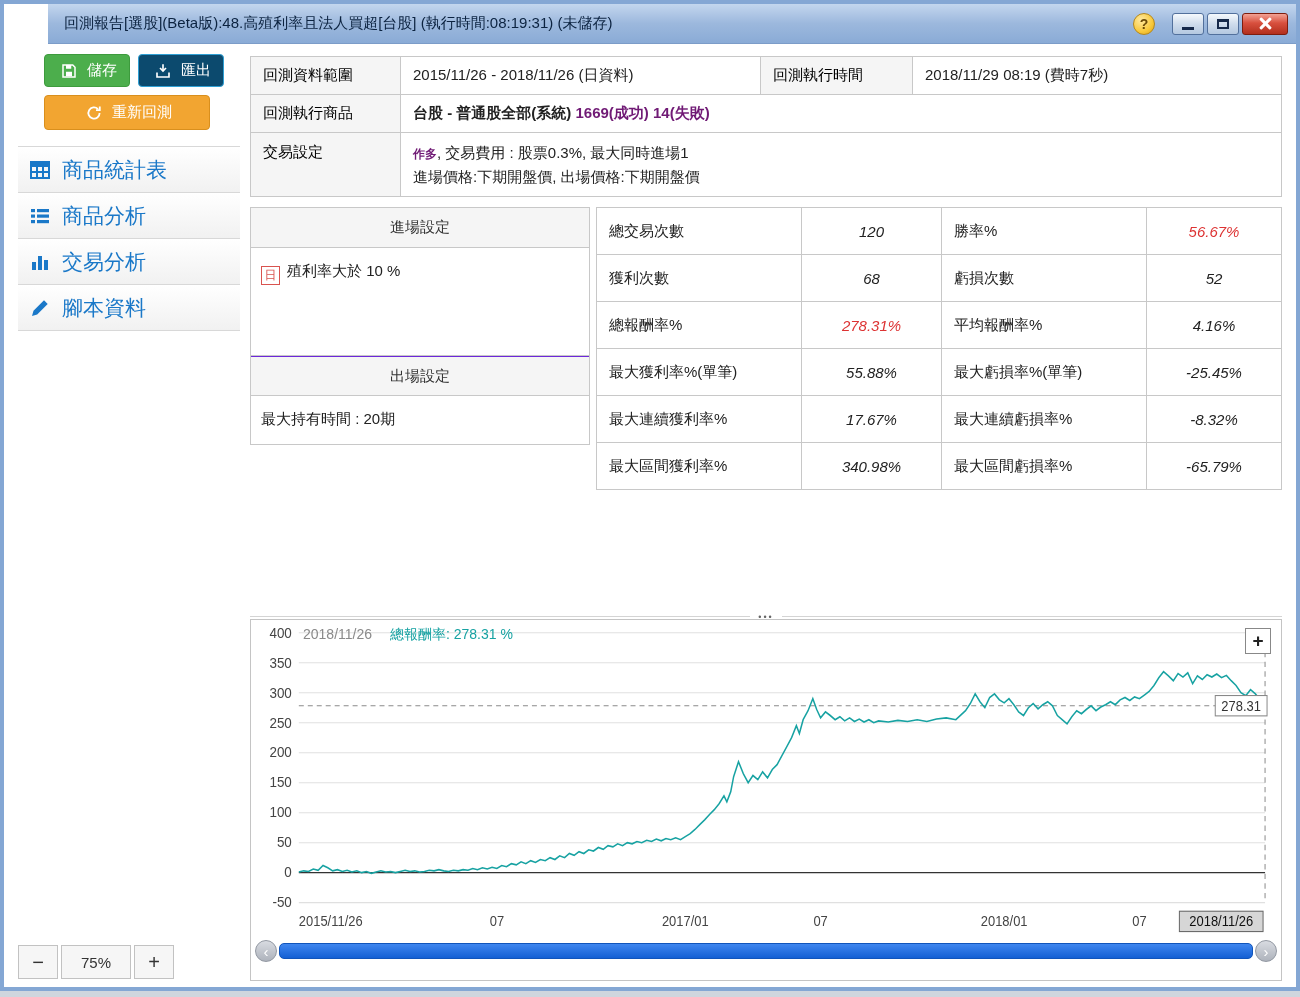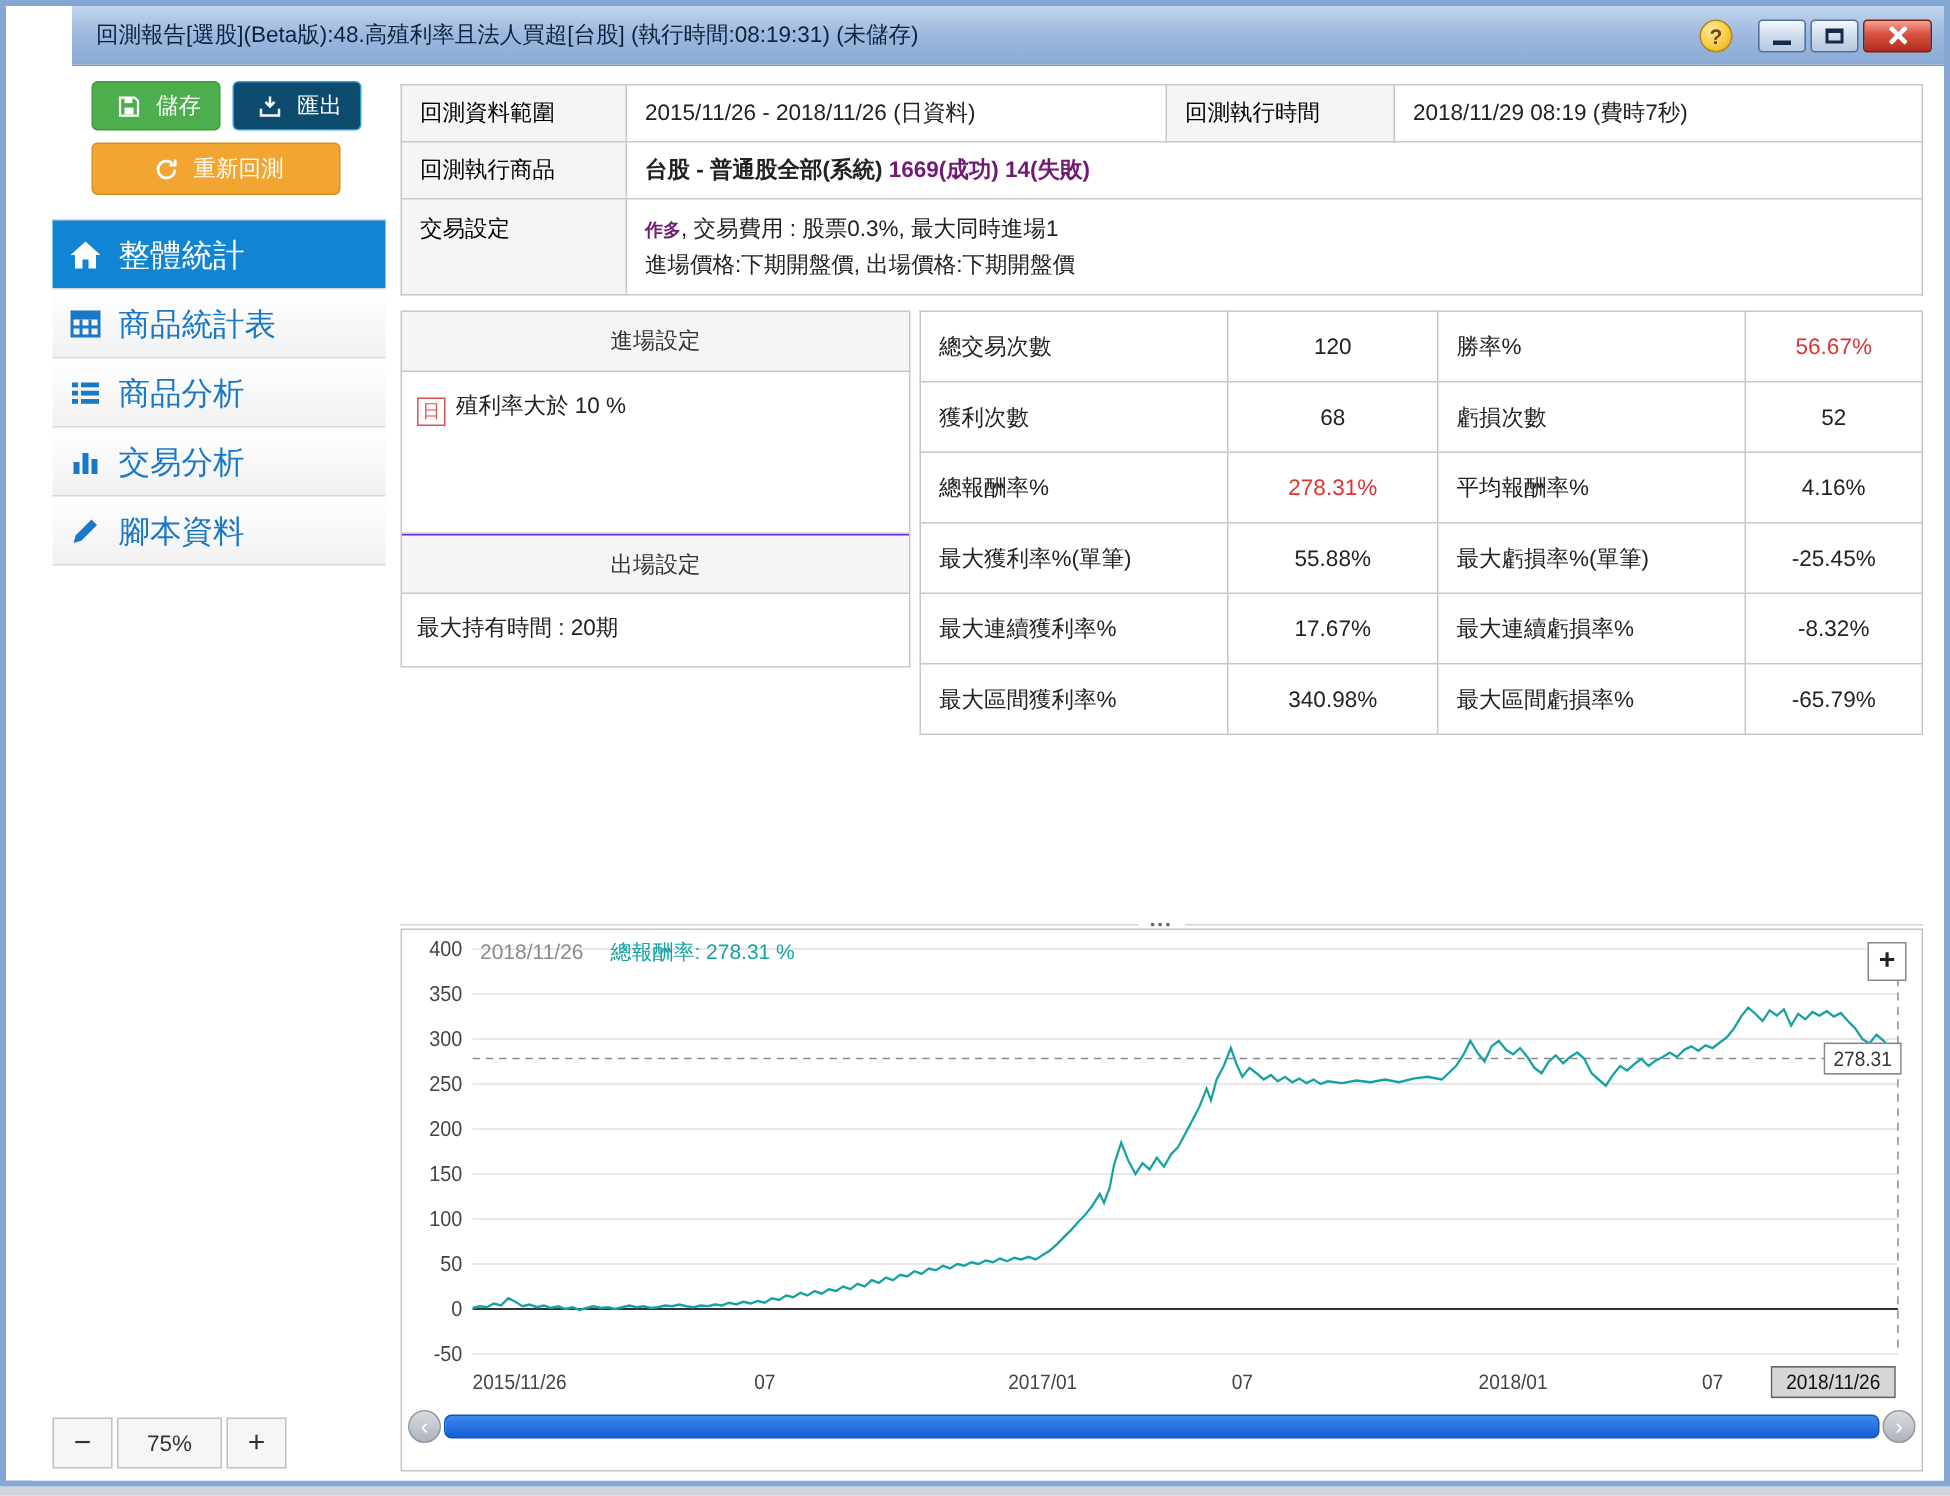"儲存" .body { margin-left: 17px -> none }
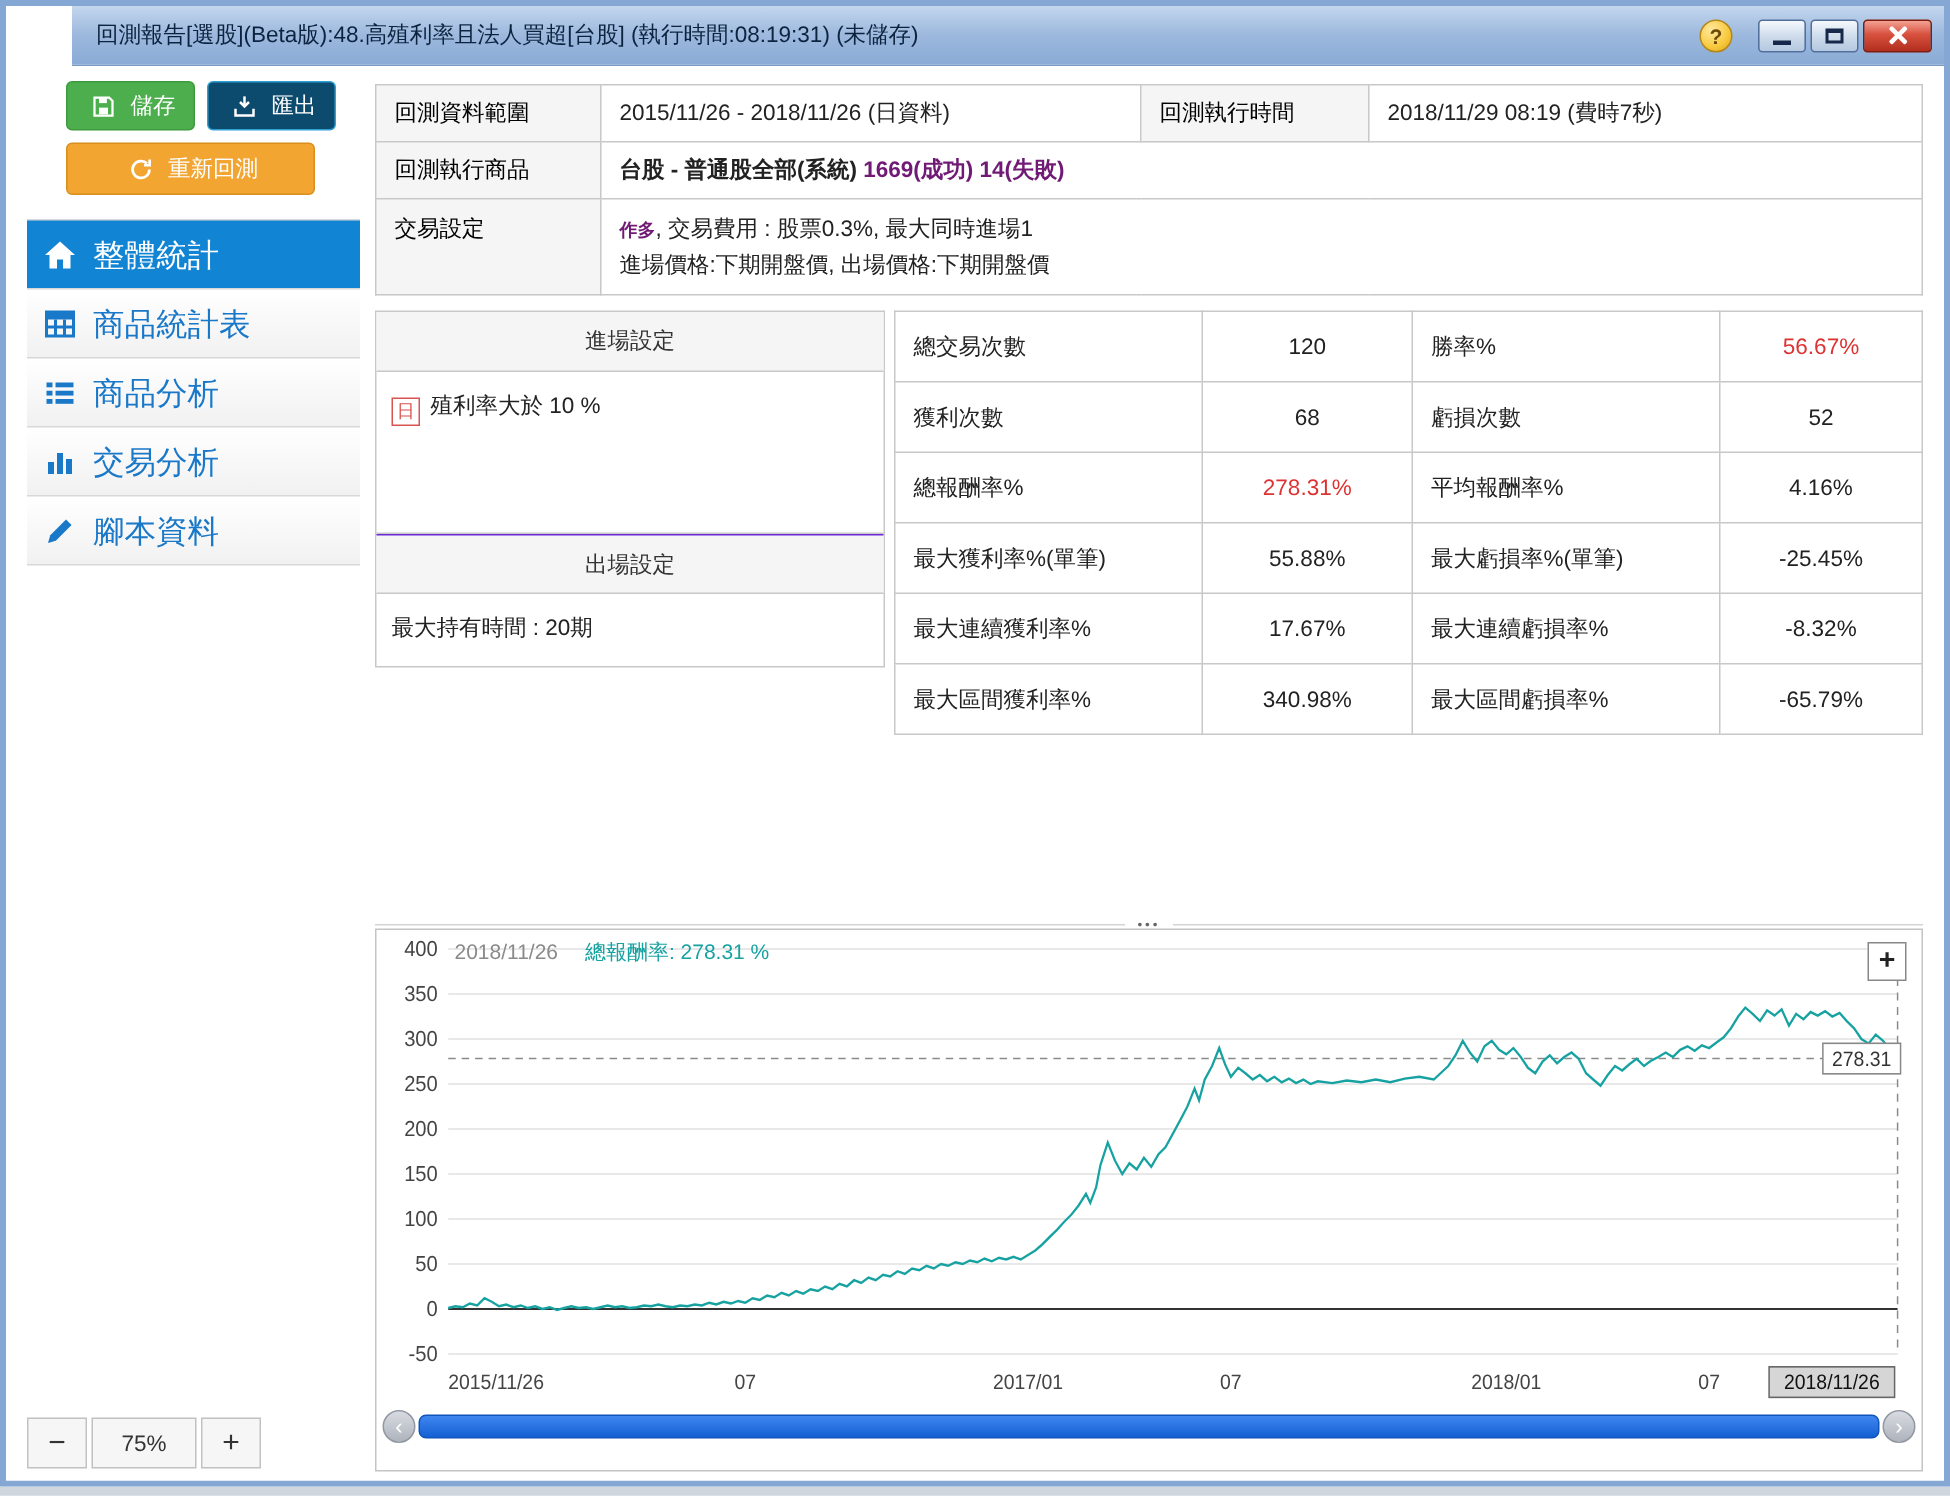"整體統計" div.nav-item { html: <div> <span> <svg> <path></path> </svg> </span> <span>整體統計</span> </div> -> none }
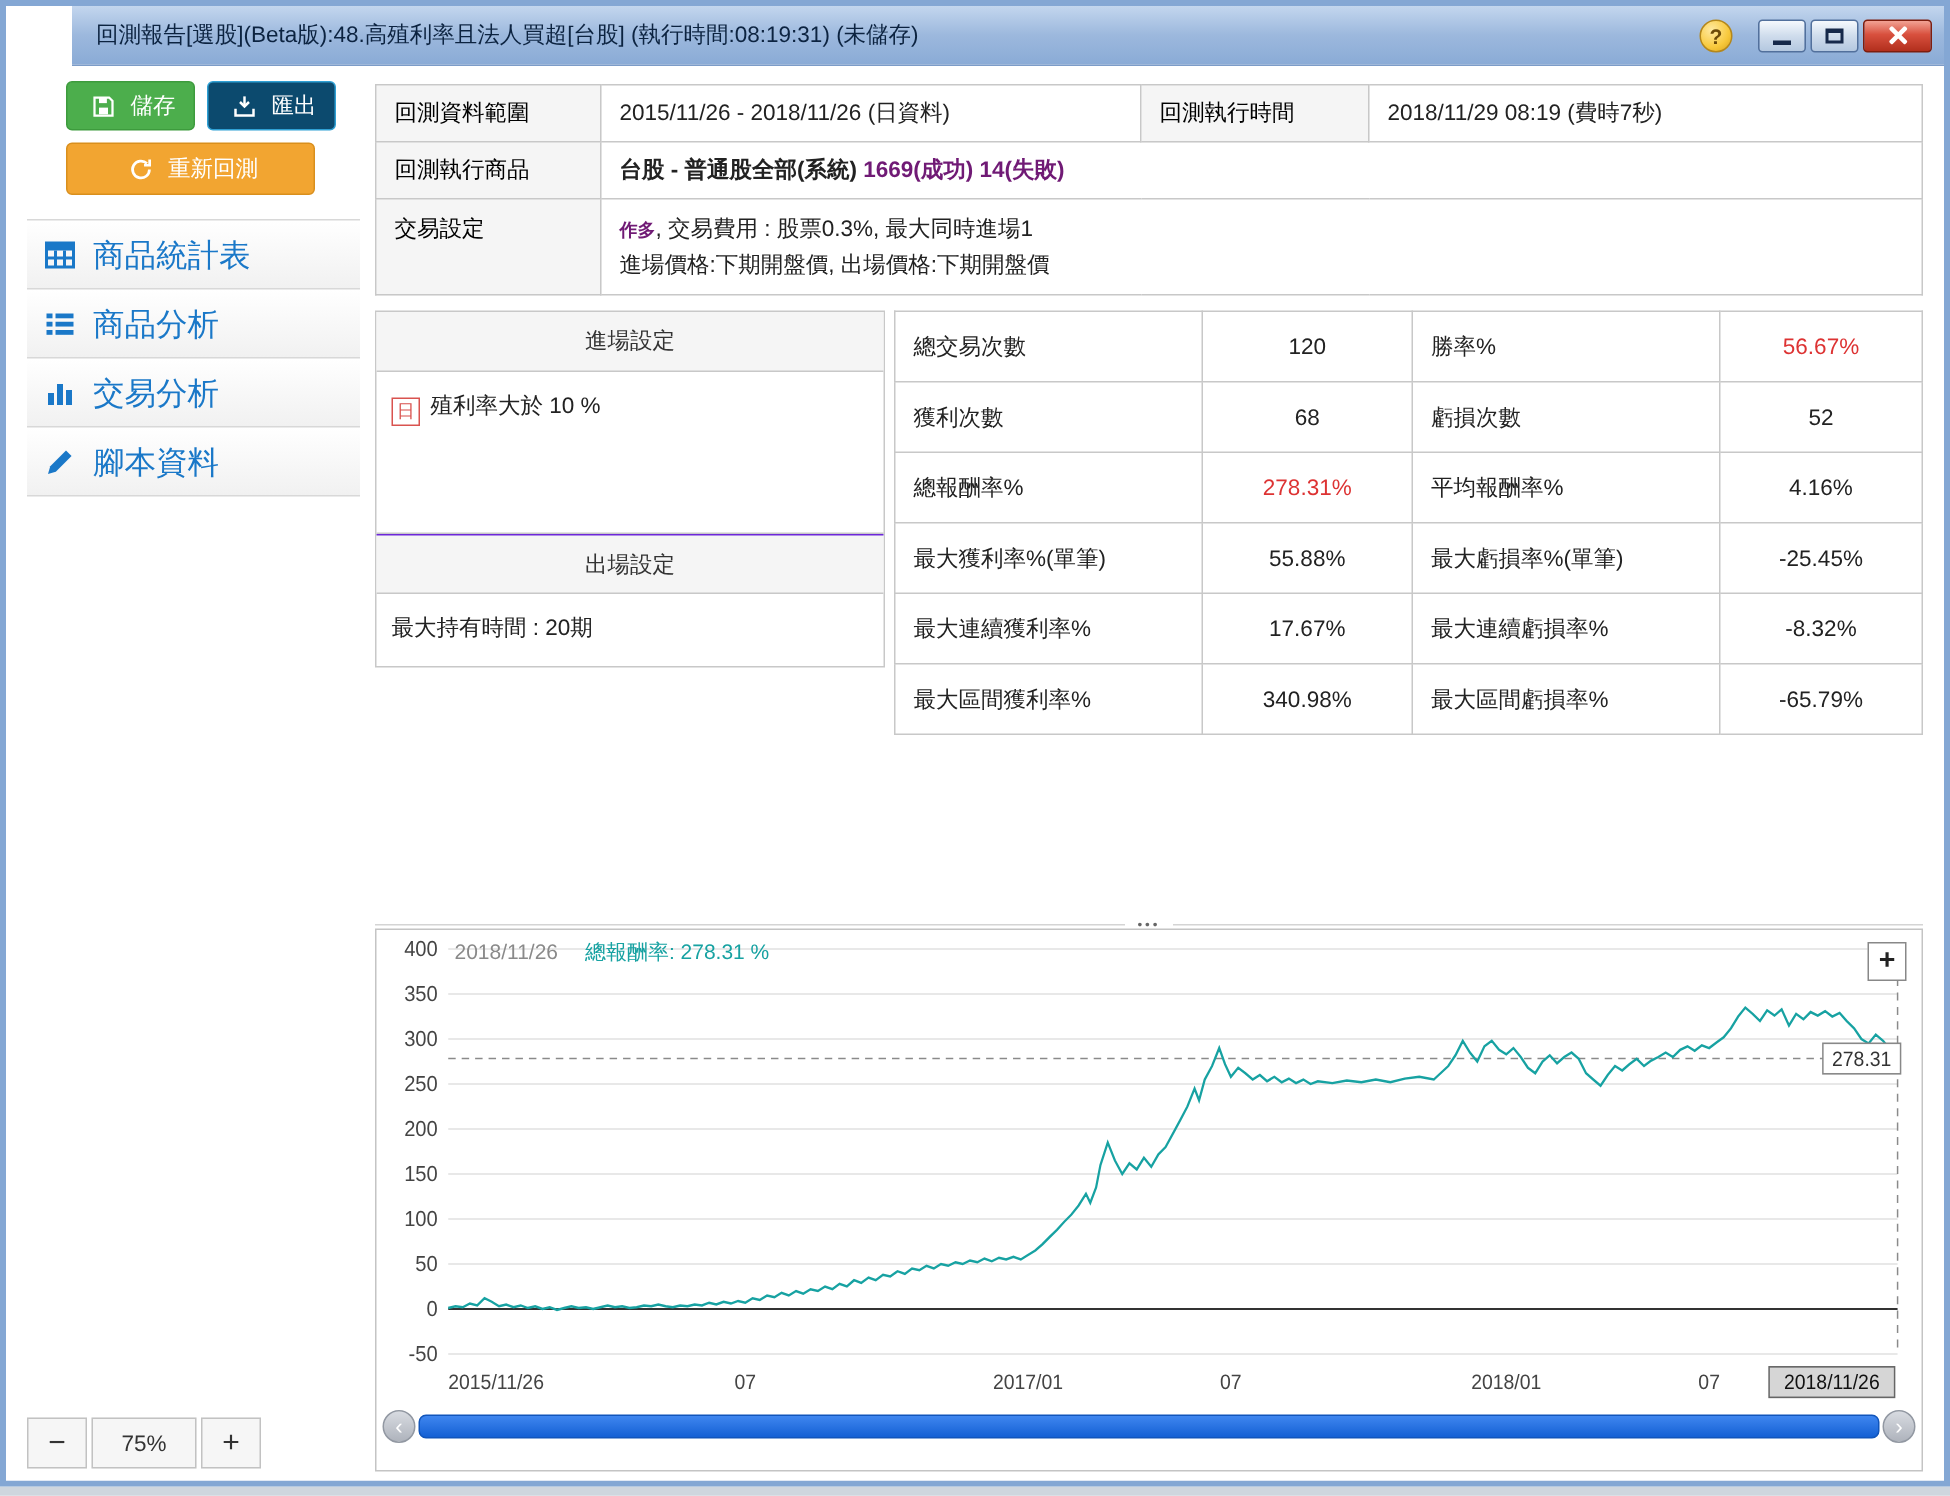"120" .stats-table td.sval { font-style: none -> italic }
